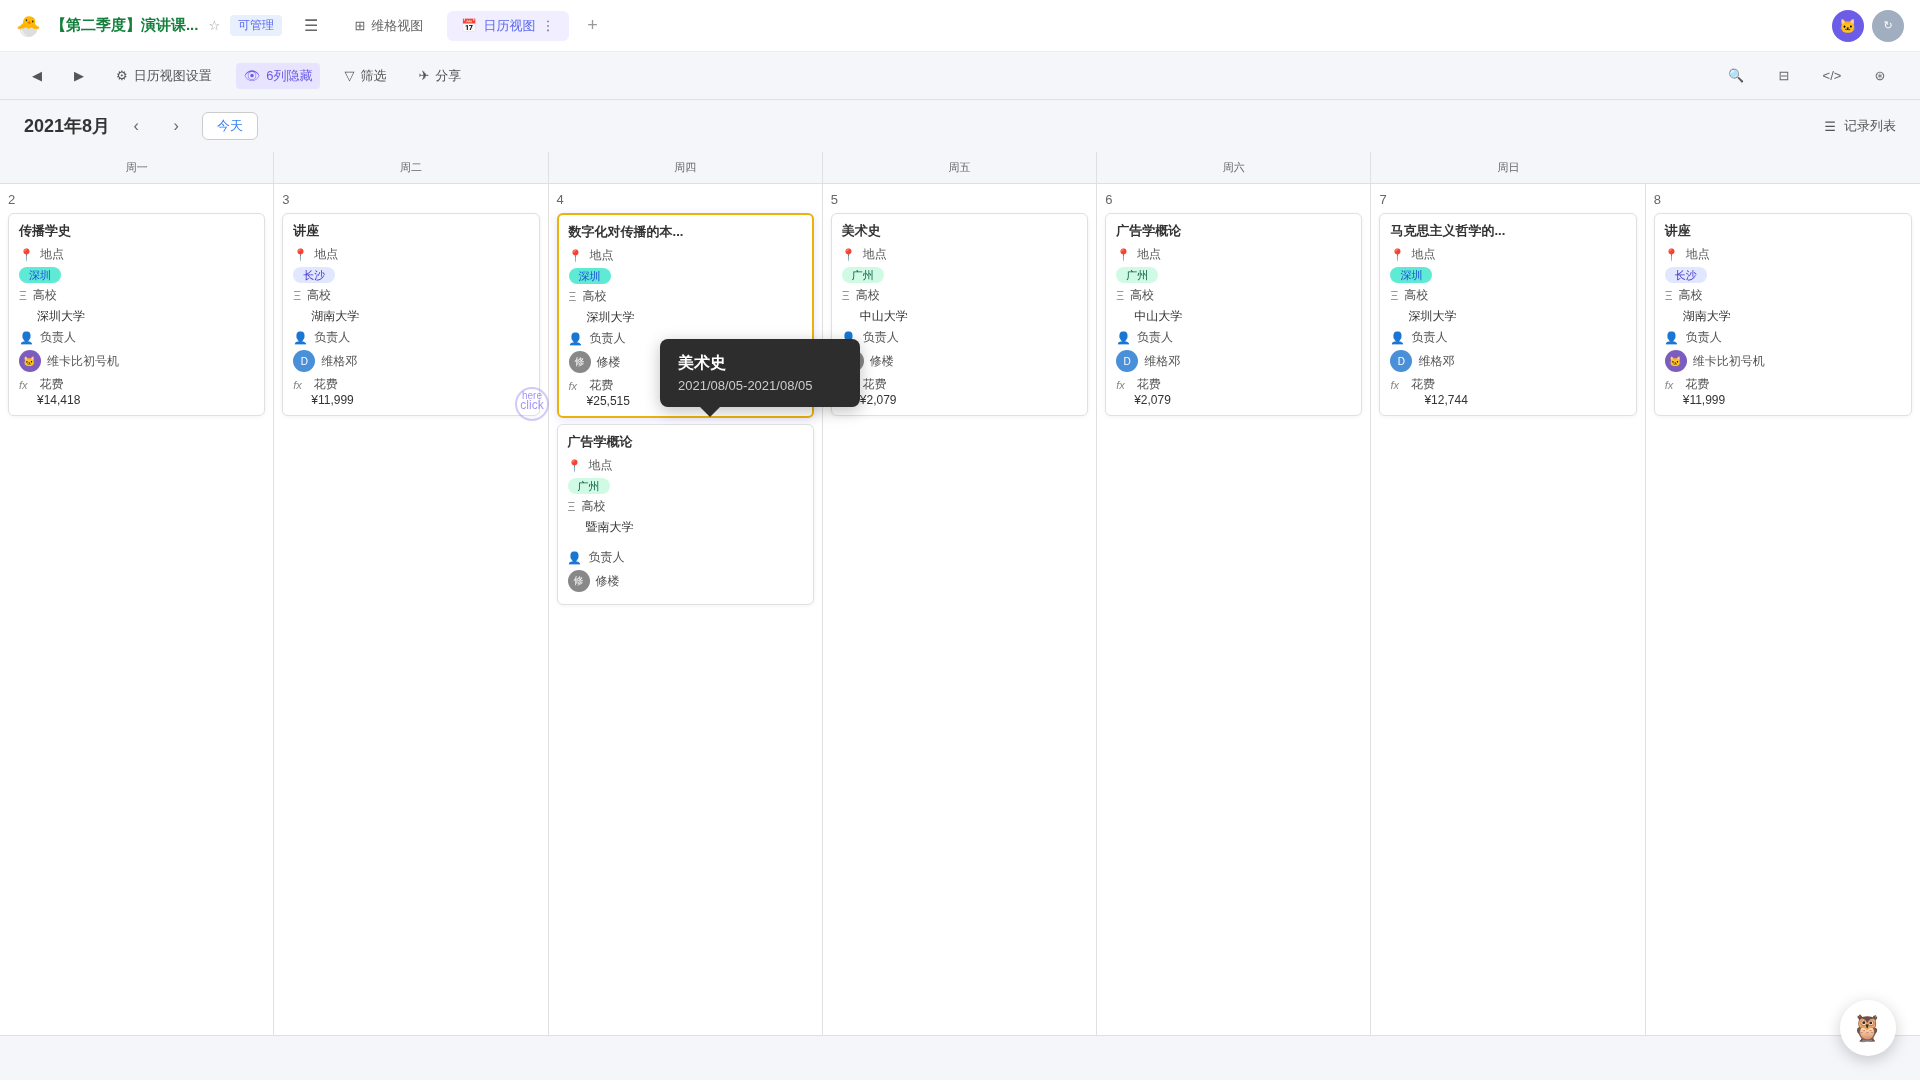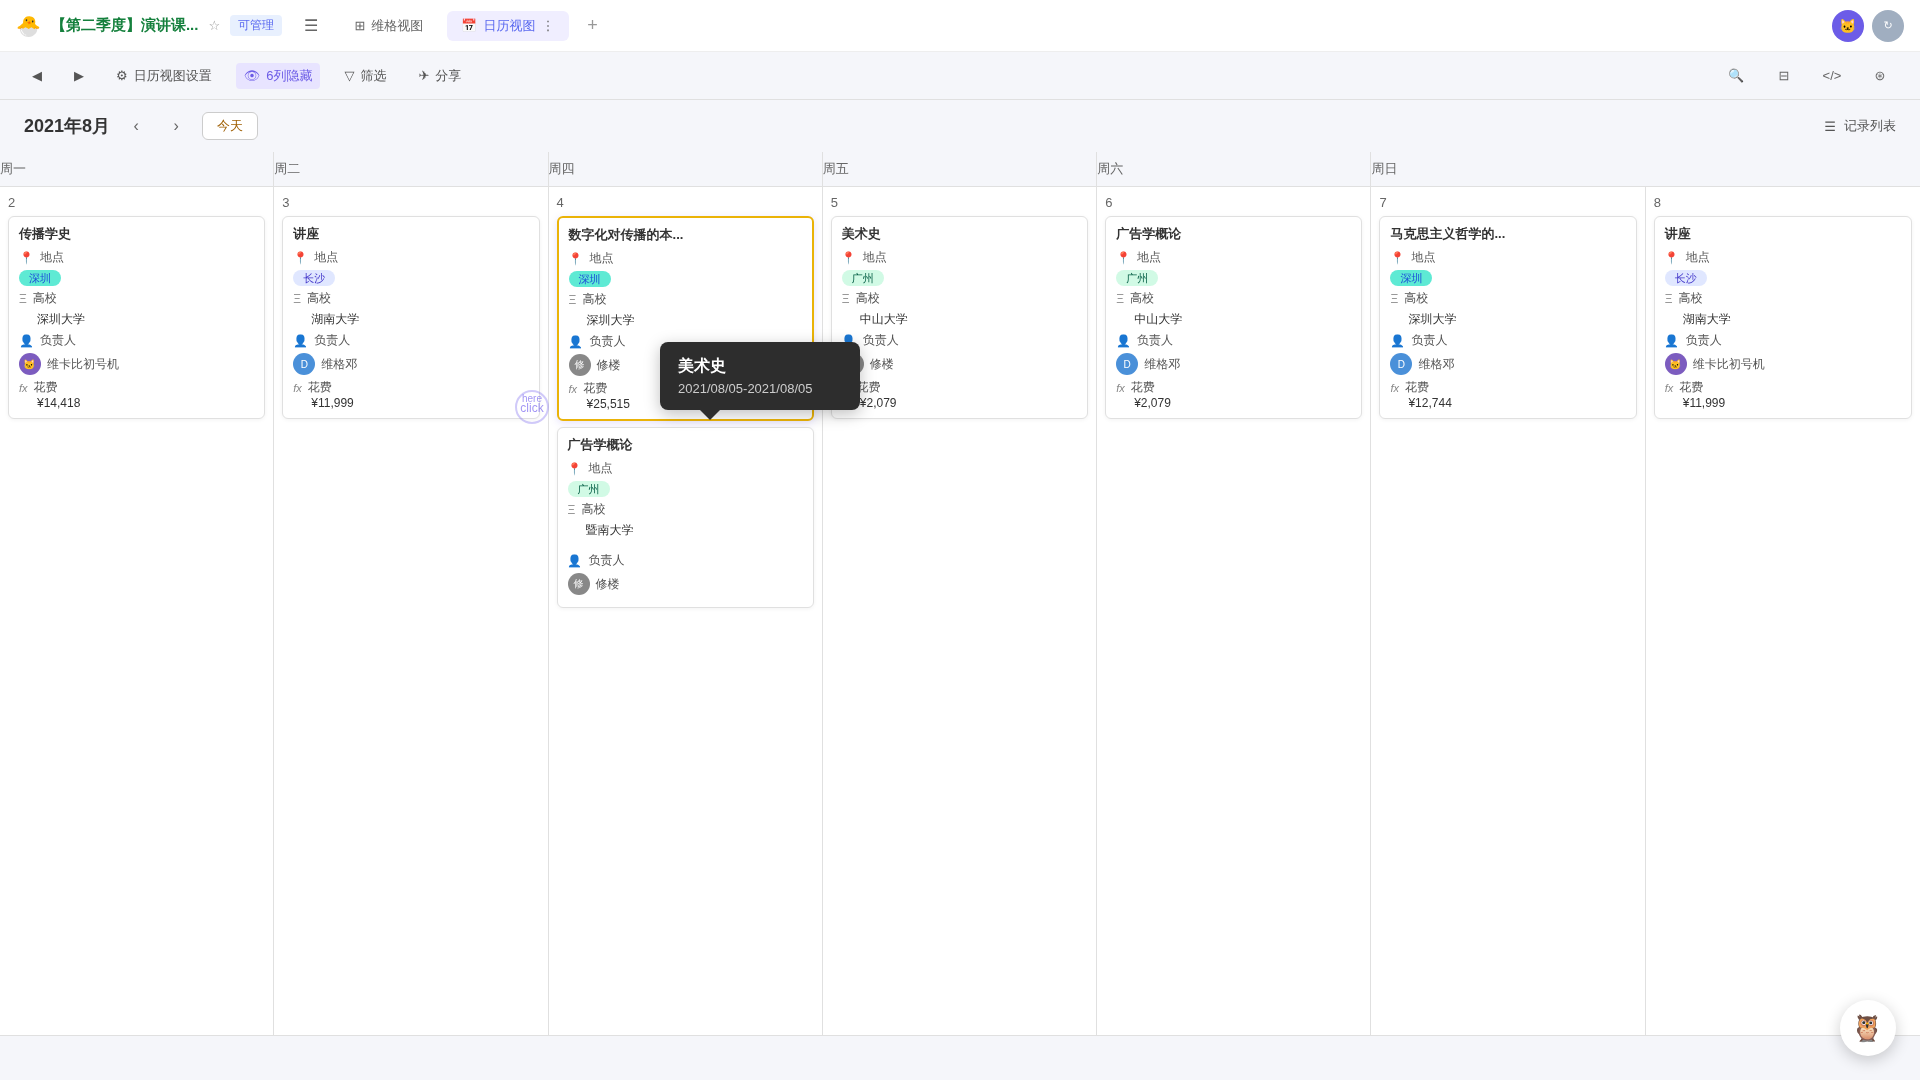"今天" .today-btn { color: #a16207 -> #3b82f6 }
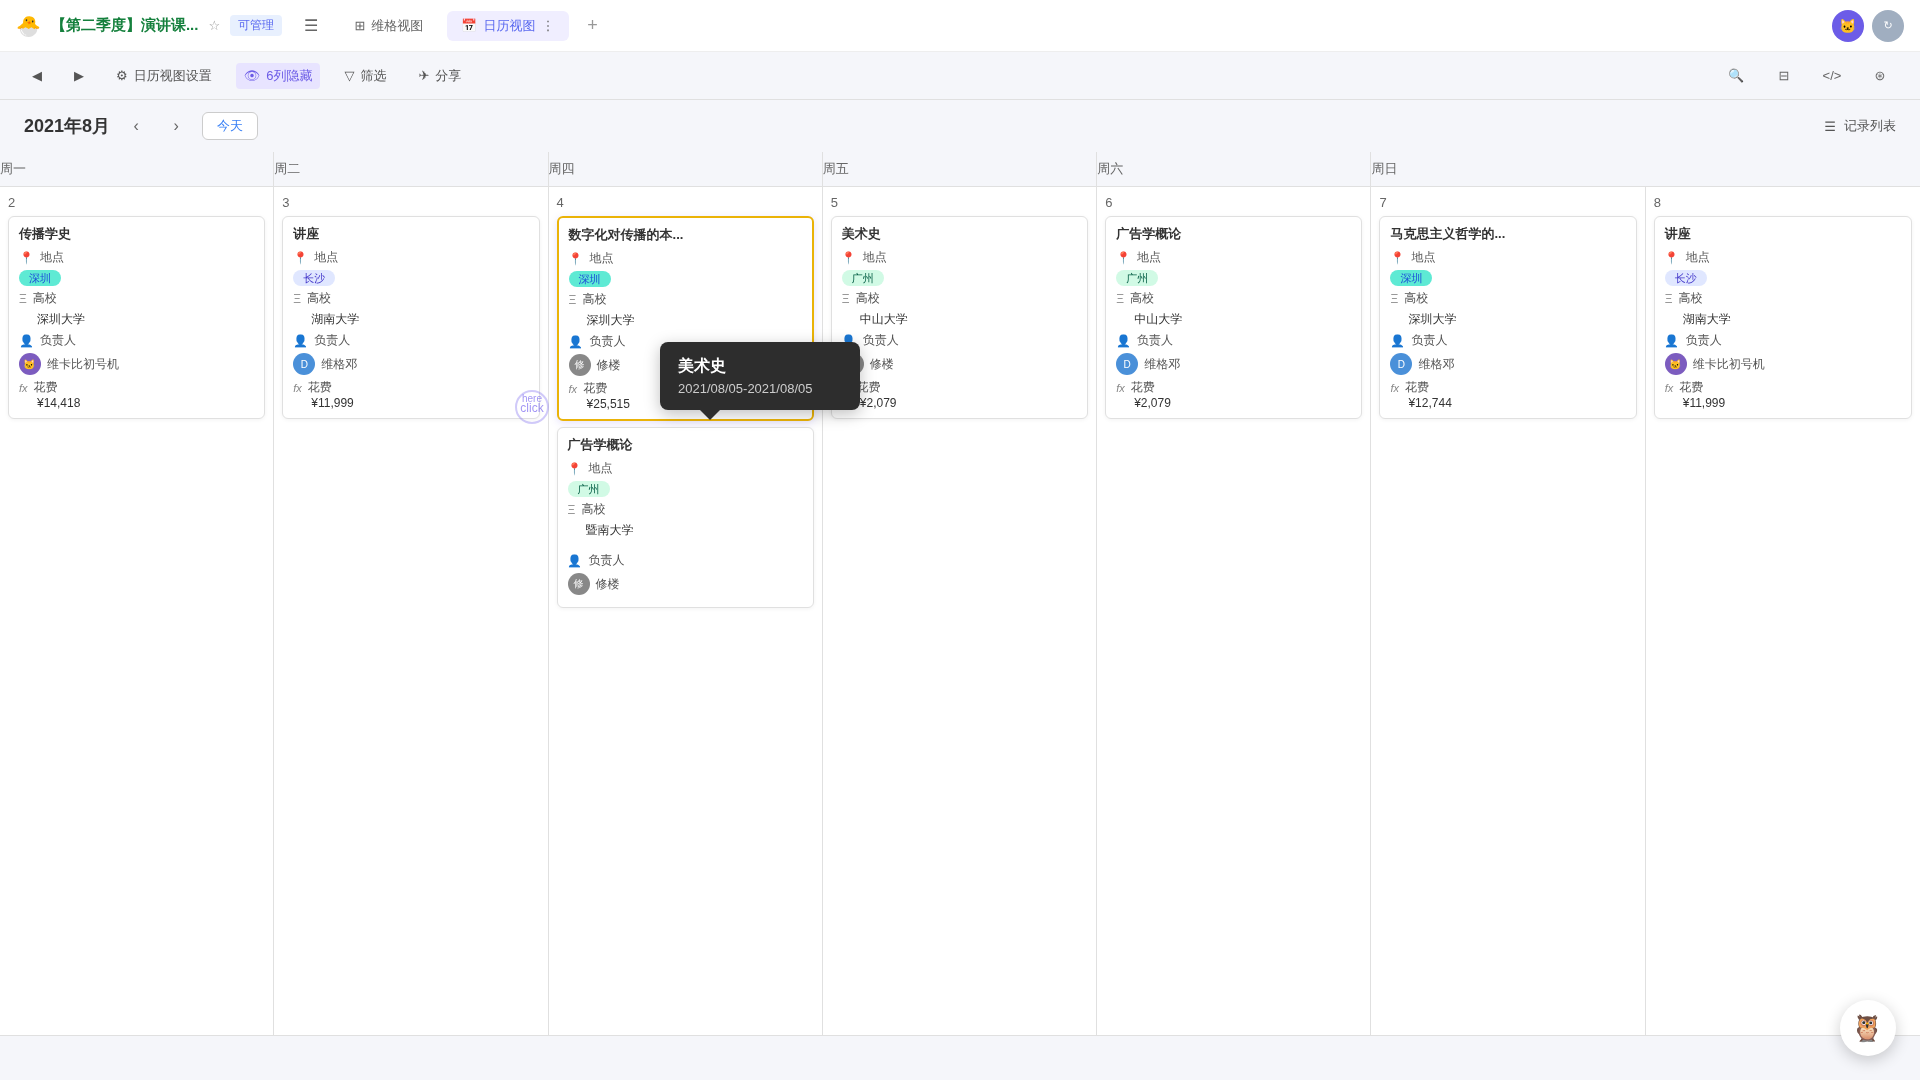"周一" .day-header { font-size: 13px -> 11px; text-align: none -> center }
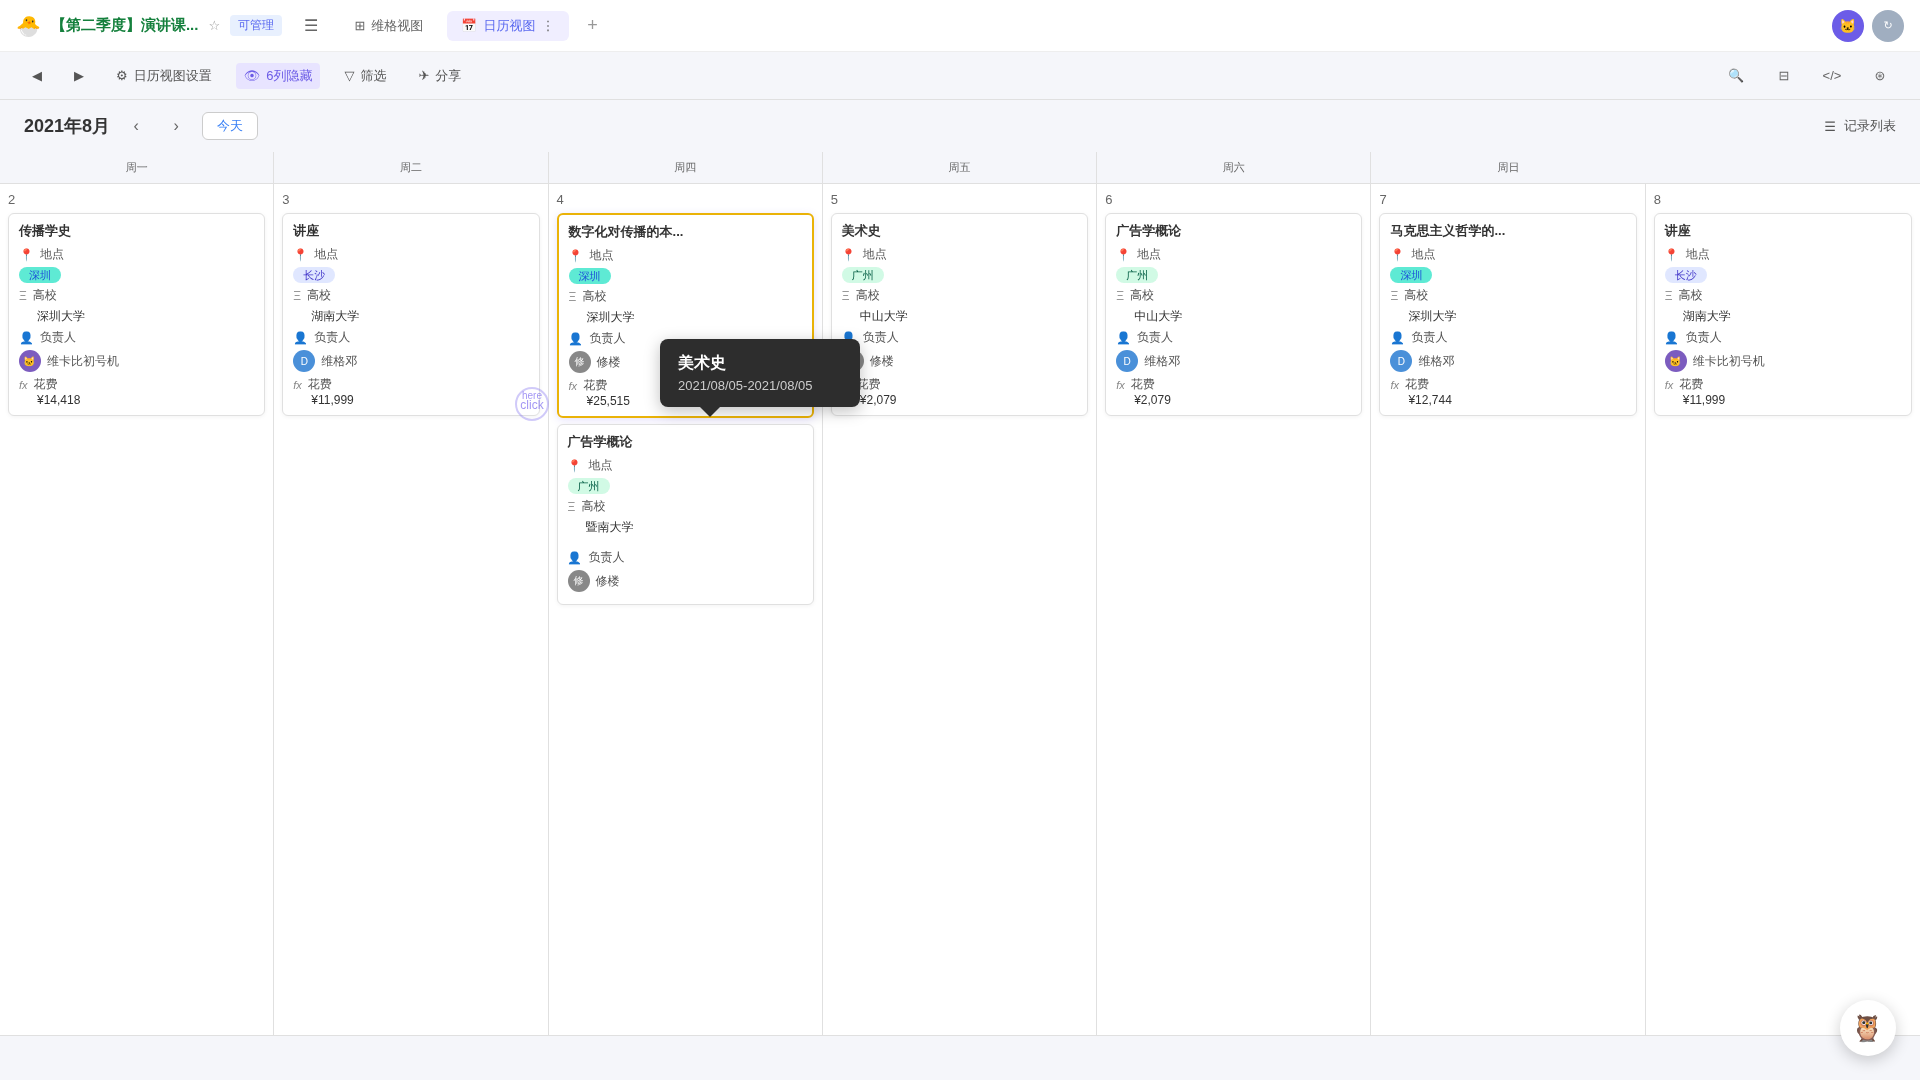"fx" .money-row { gap: 6px -> 12px }
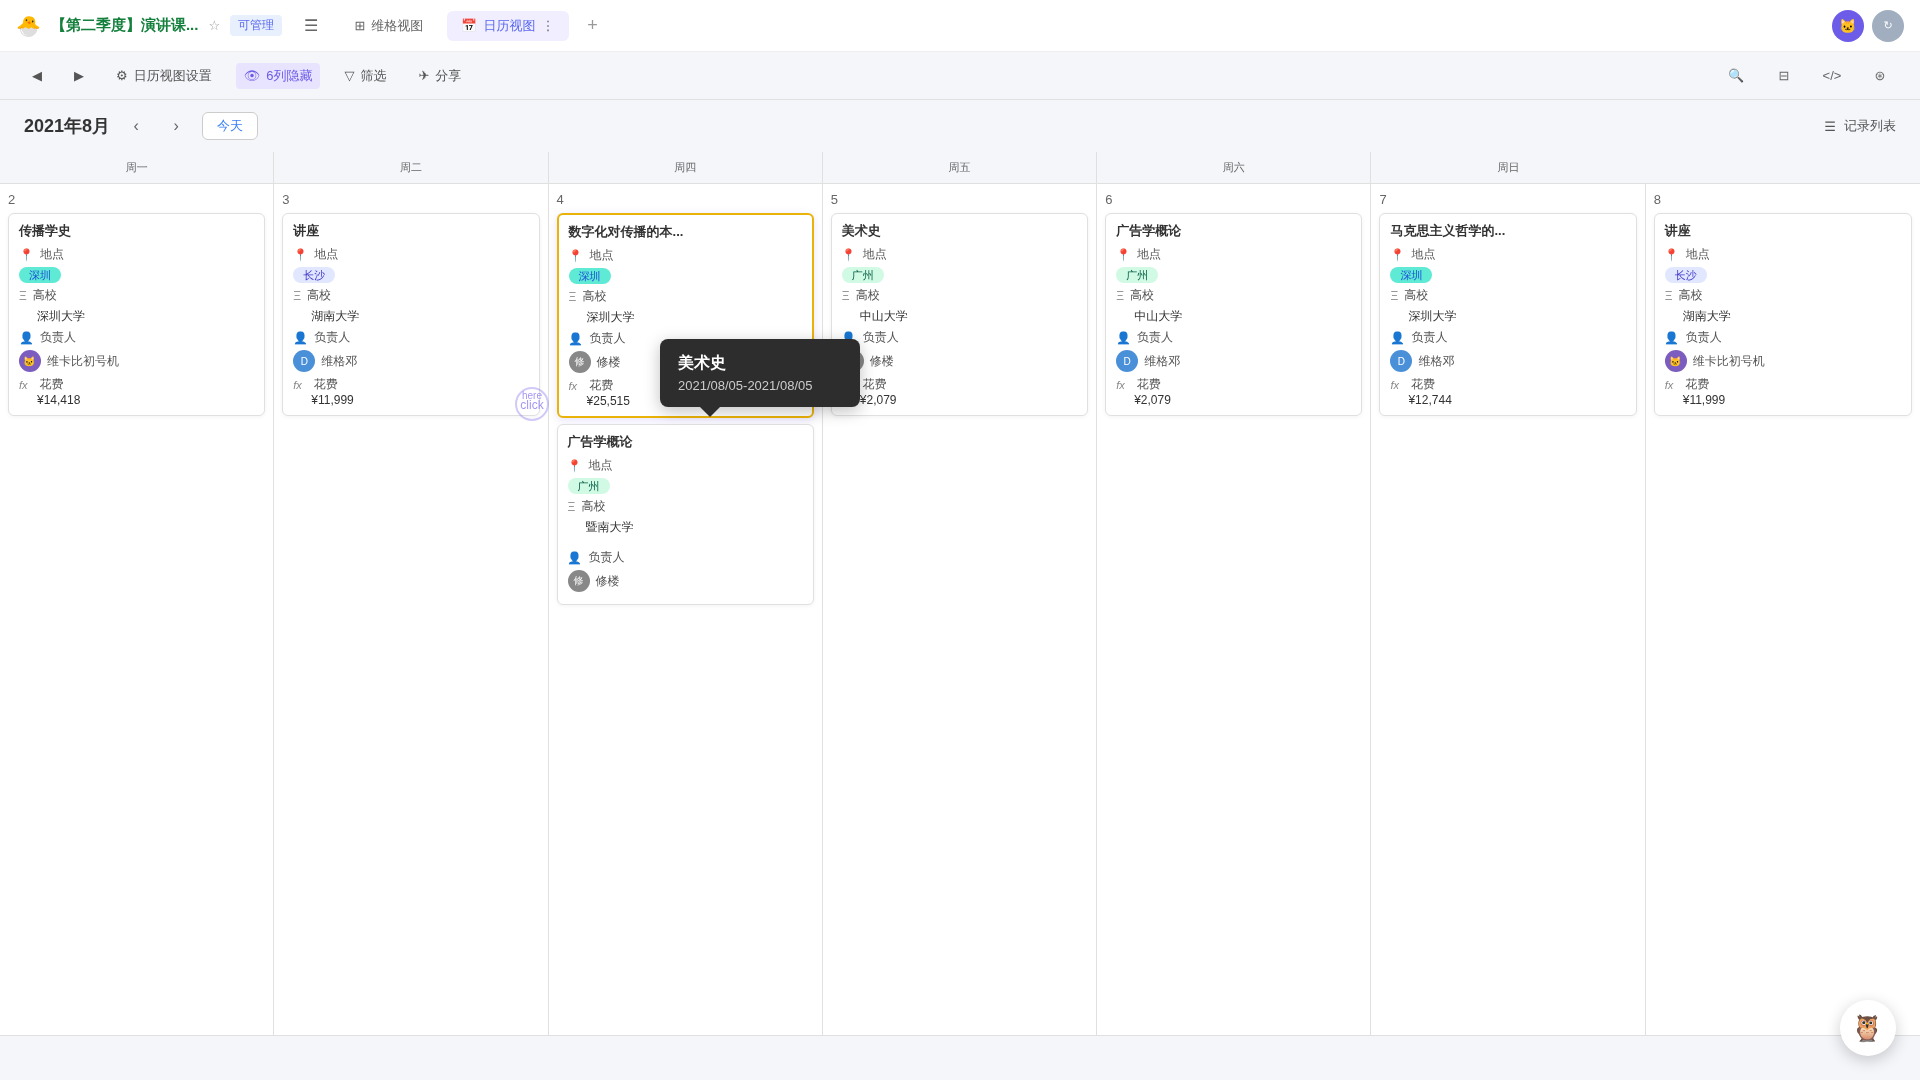"¥12,744" div { margin-left: 18px -> 34px }
